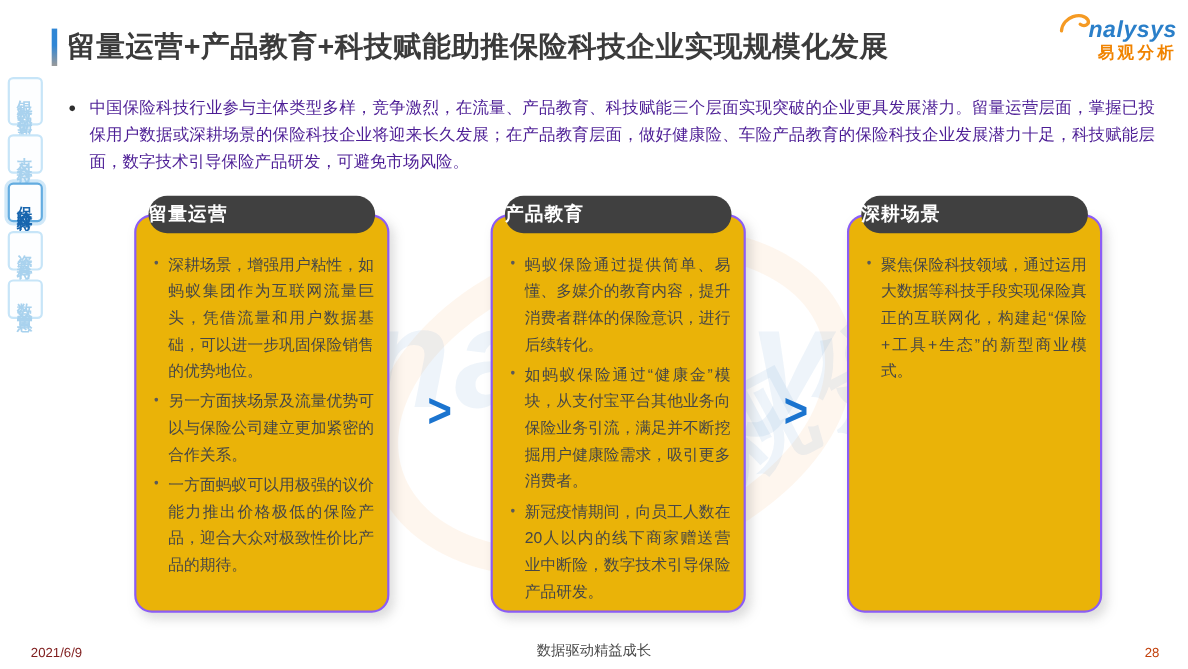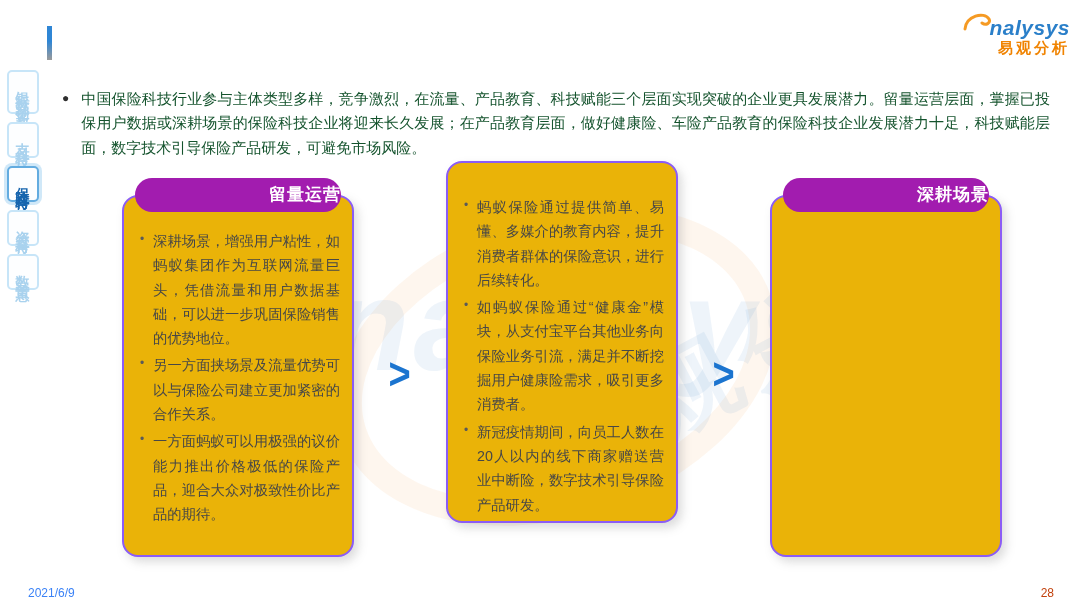"留量运营+产品教育+科技赋能助推保险科技企业实现规模化发展" h1.page-title { html: none -> <h1>留量运营+产品教育+科技赋能助推保险科技企业实现规模化发展</h1> }
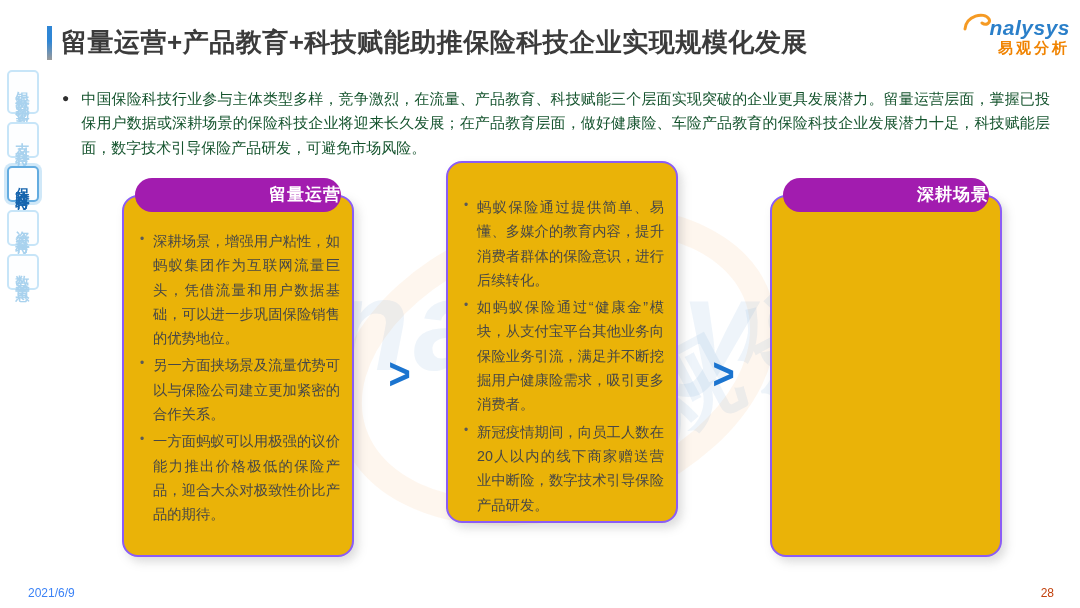"中国保险科技行业参与主体类型多样，竞争激烈，在流量、产品教育、科技赋能三个层面实" .intro-text { color: #14532d -> #4c1d95 }
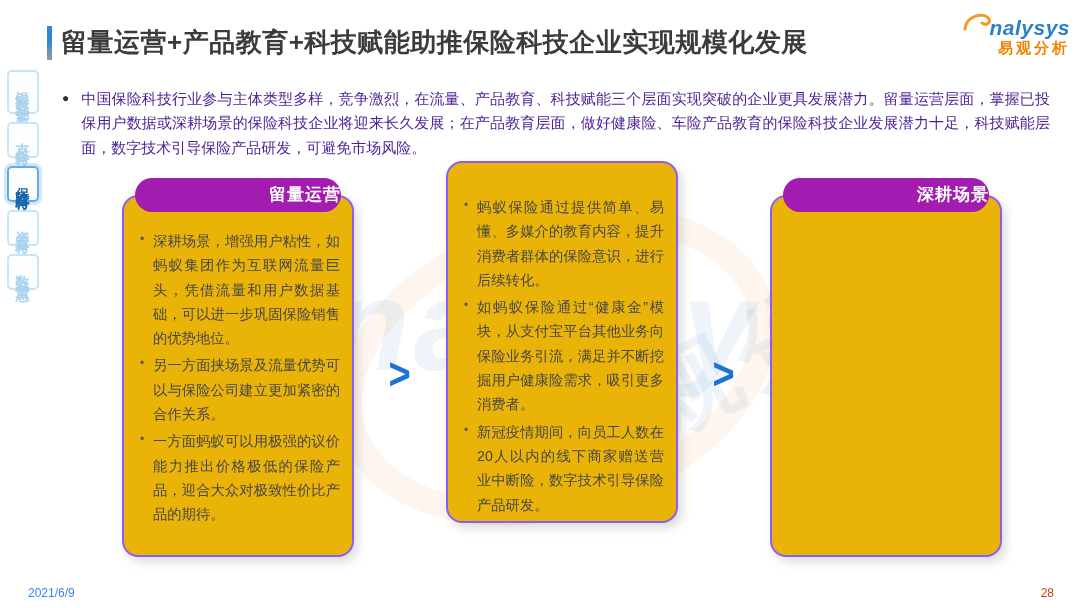"留量运营" .pill { background: #a21caf -> #404040; text-align: right -> left }
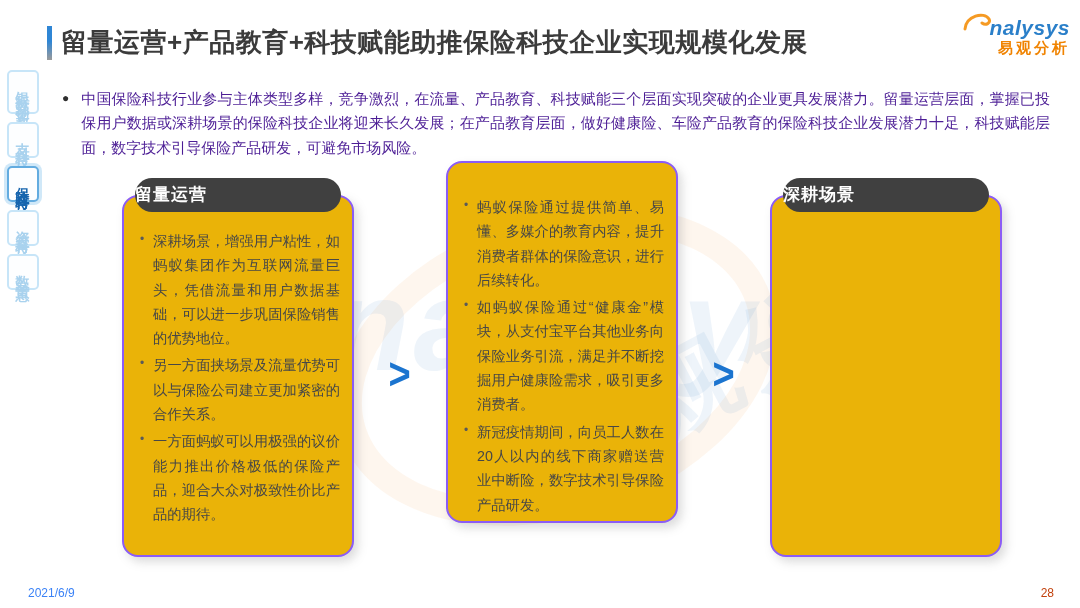"产品教育" div.pill { html: none -> <div>产品教育</div> }
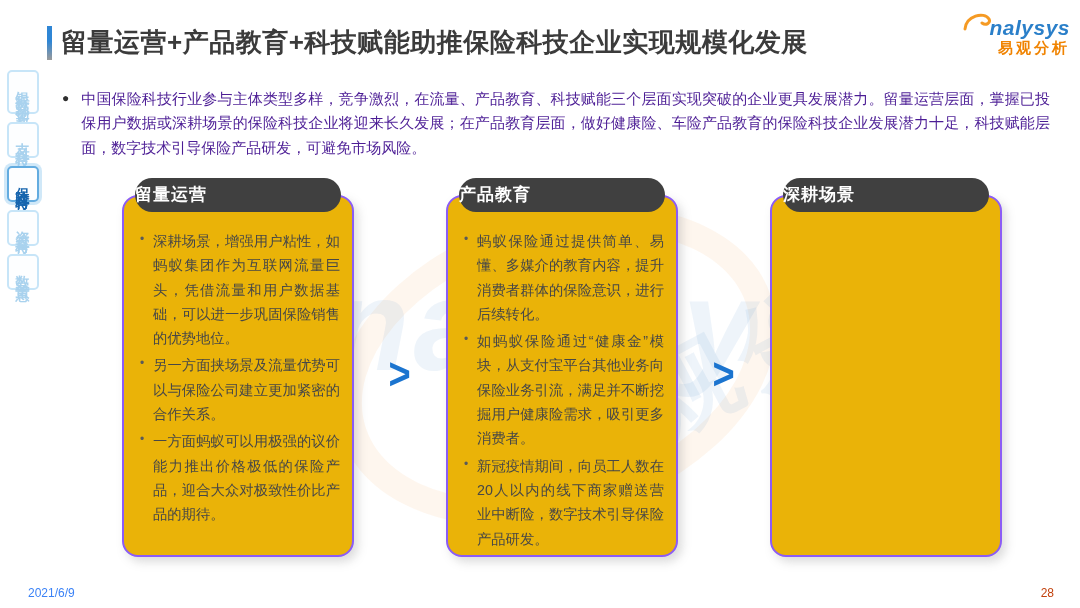"聚焦保险科技领域，通过运用大数据等科技手段实现保险真正的互联网化，构建起“保险+" li { html: none -> <li>聚焦保险科技领域，通过运用大数据等科技手段实现保险真正的互联网化，构建起“保险+工具+生态”的新型商业模式。</li> }
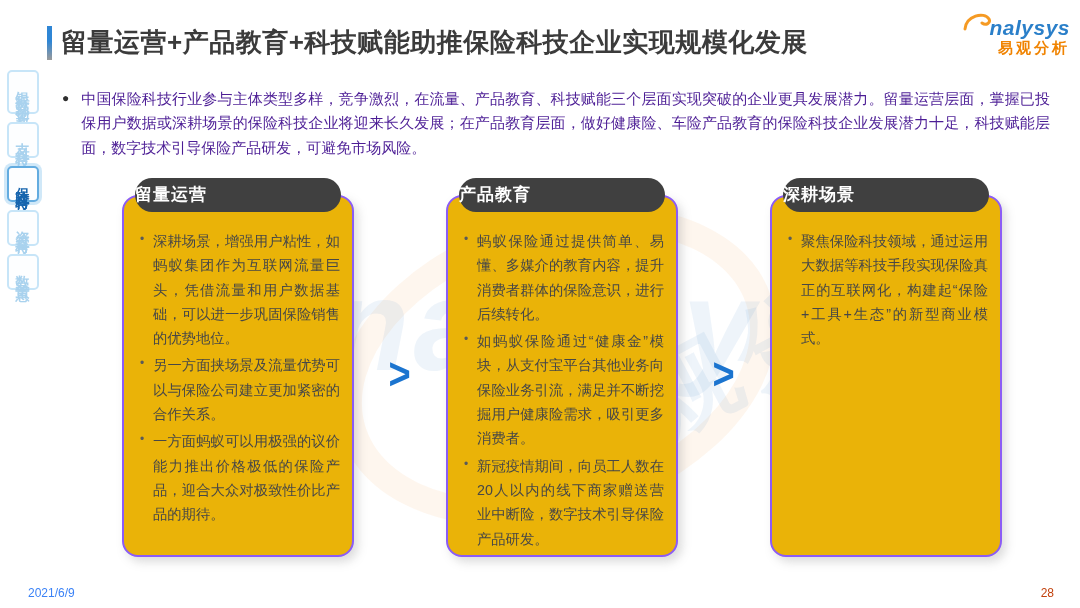"2021/6/9" .footer-date { color: #3b82f6 -> #7f1d1d }
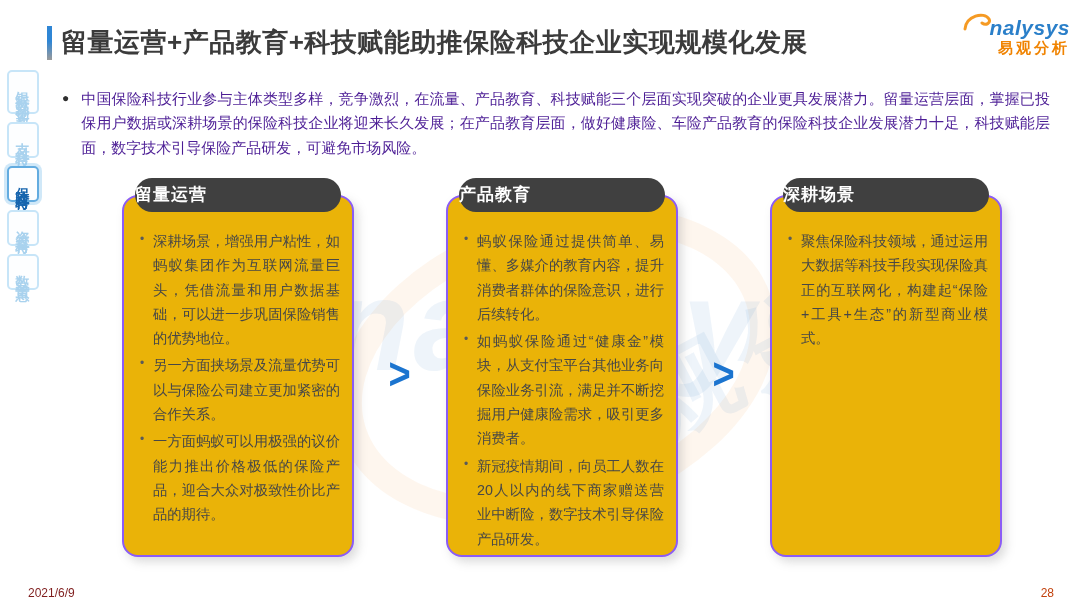"数据驱动精益成长" div.footer-motto { html: none -> <div>数据驱动精益成长</div> }
